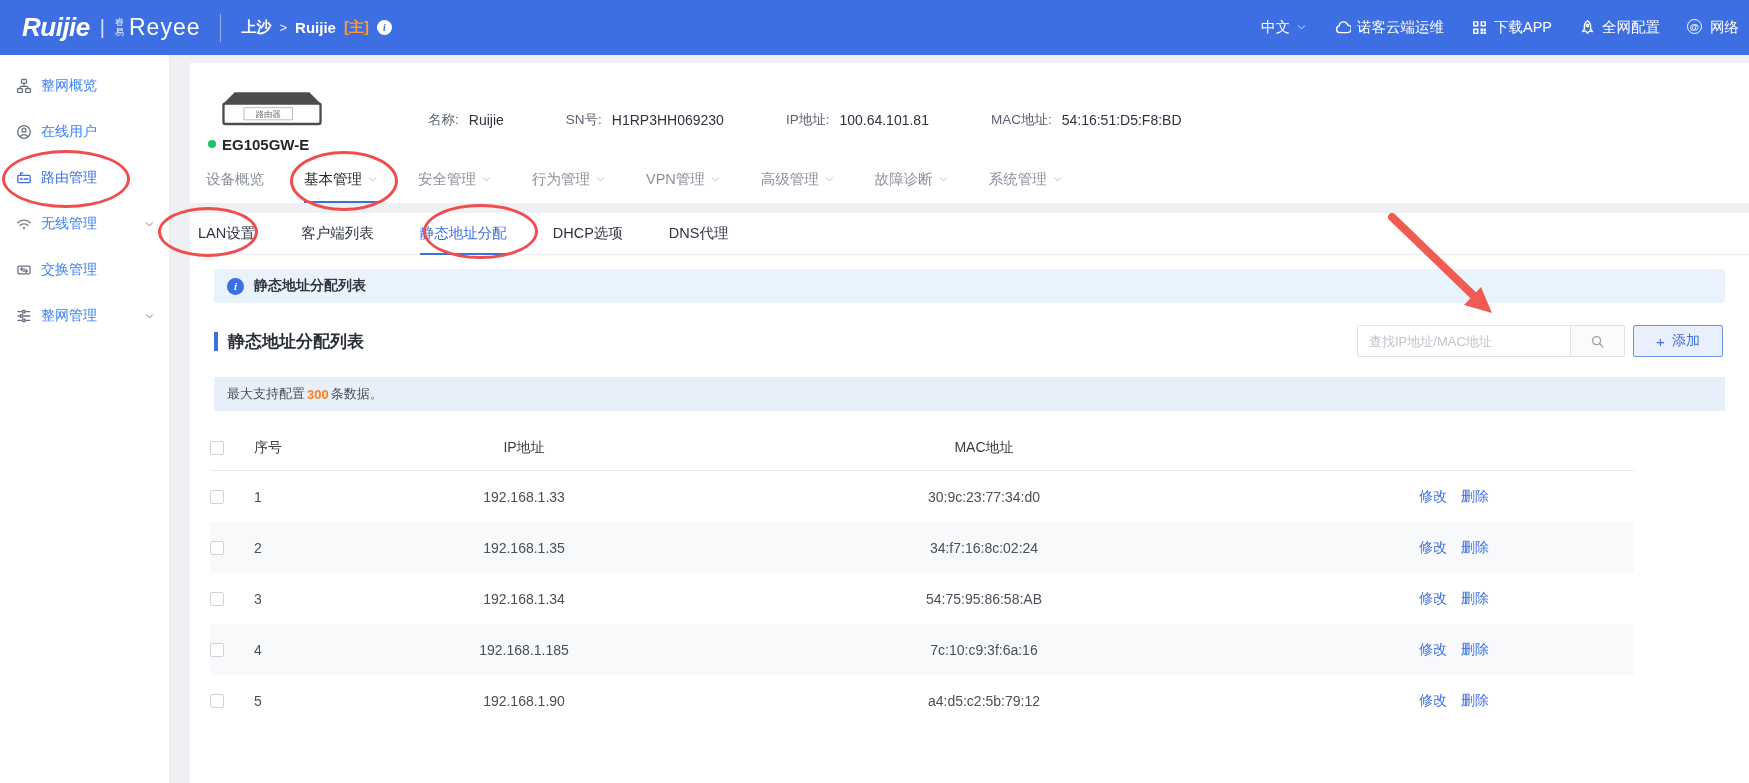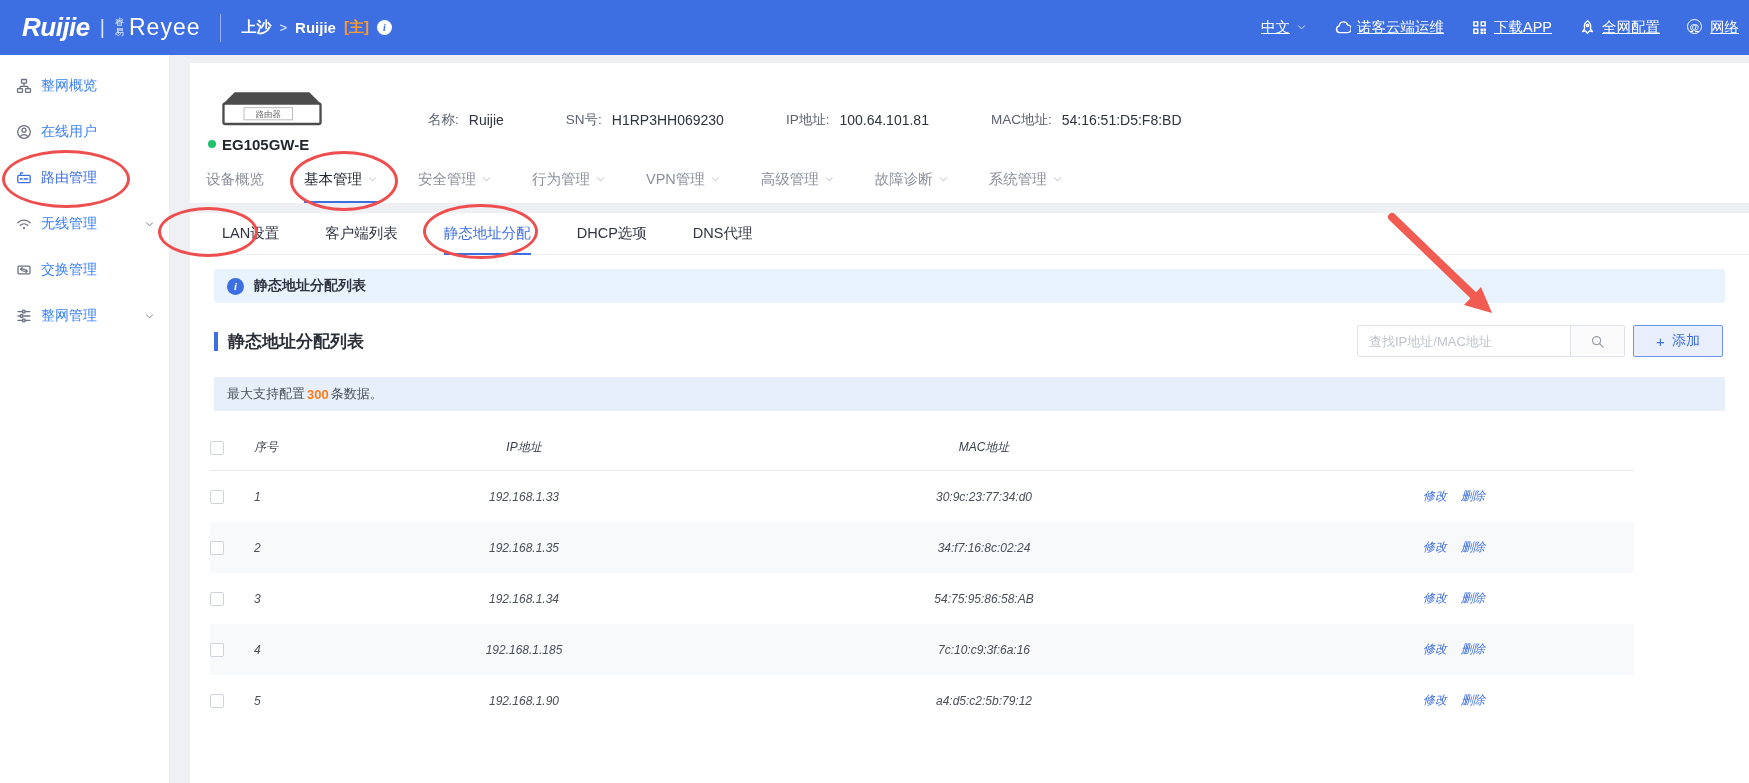"中文" .top-actions { text-decoration: underline -> none }
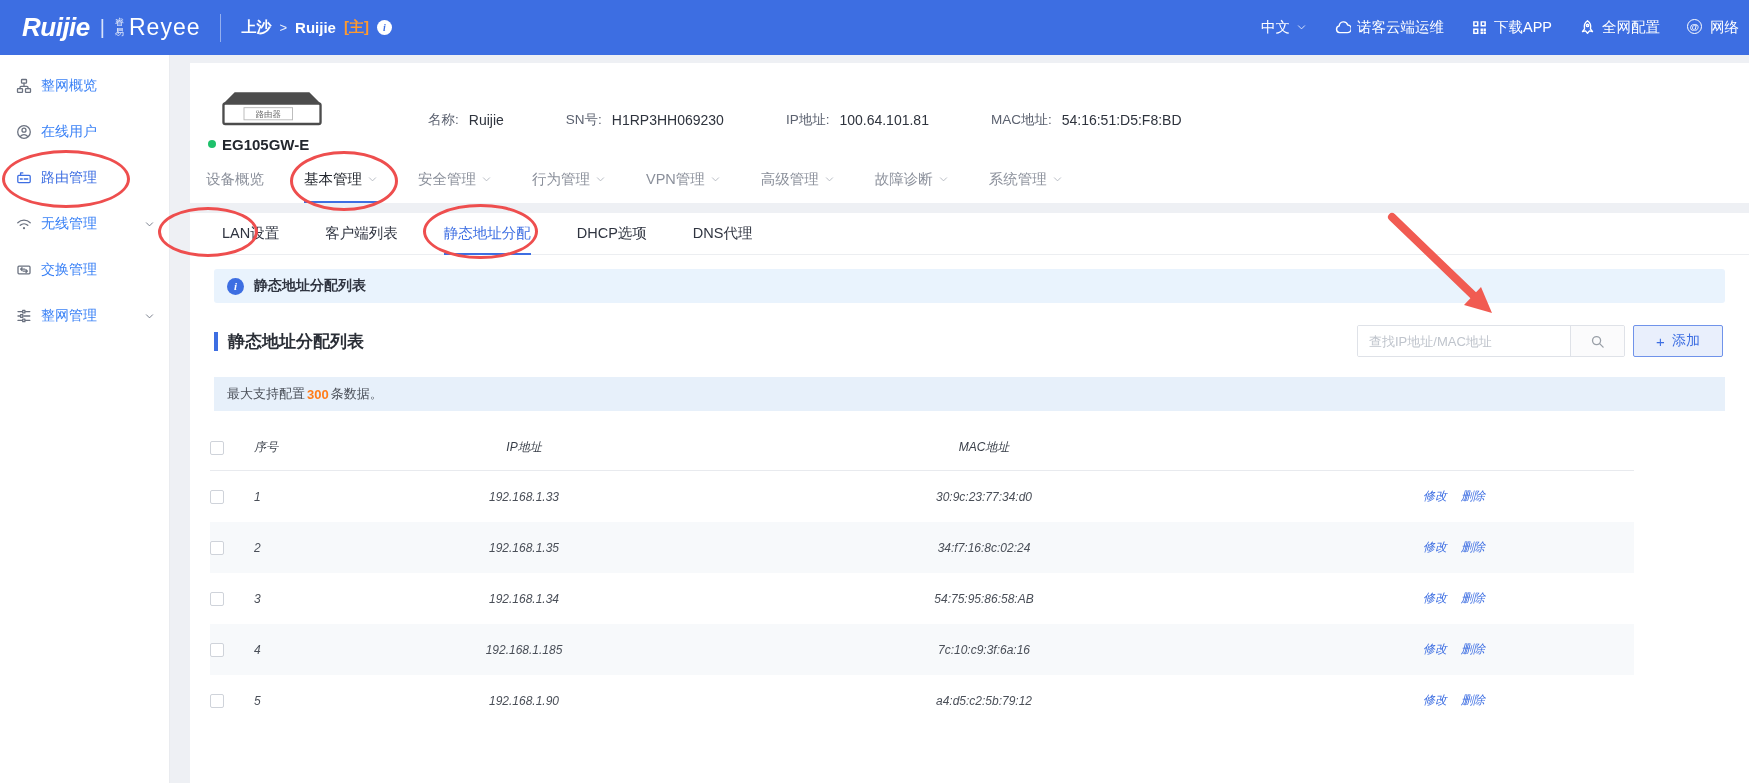"LAN设置" .subtabs { padding-left: 32px -> 8px }
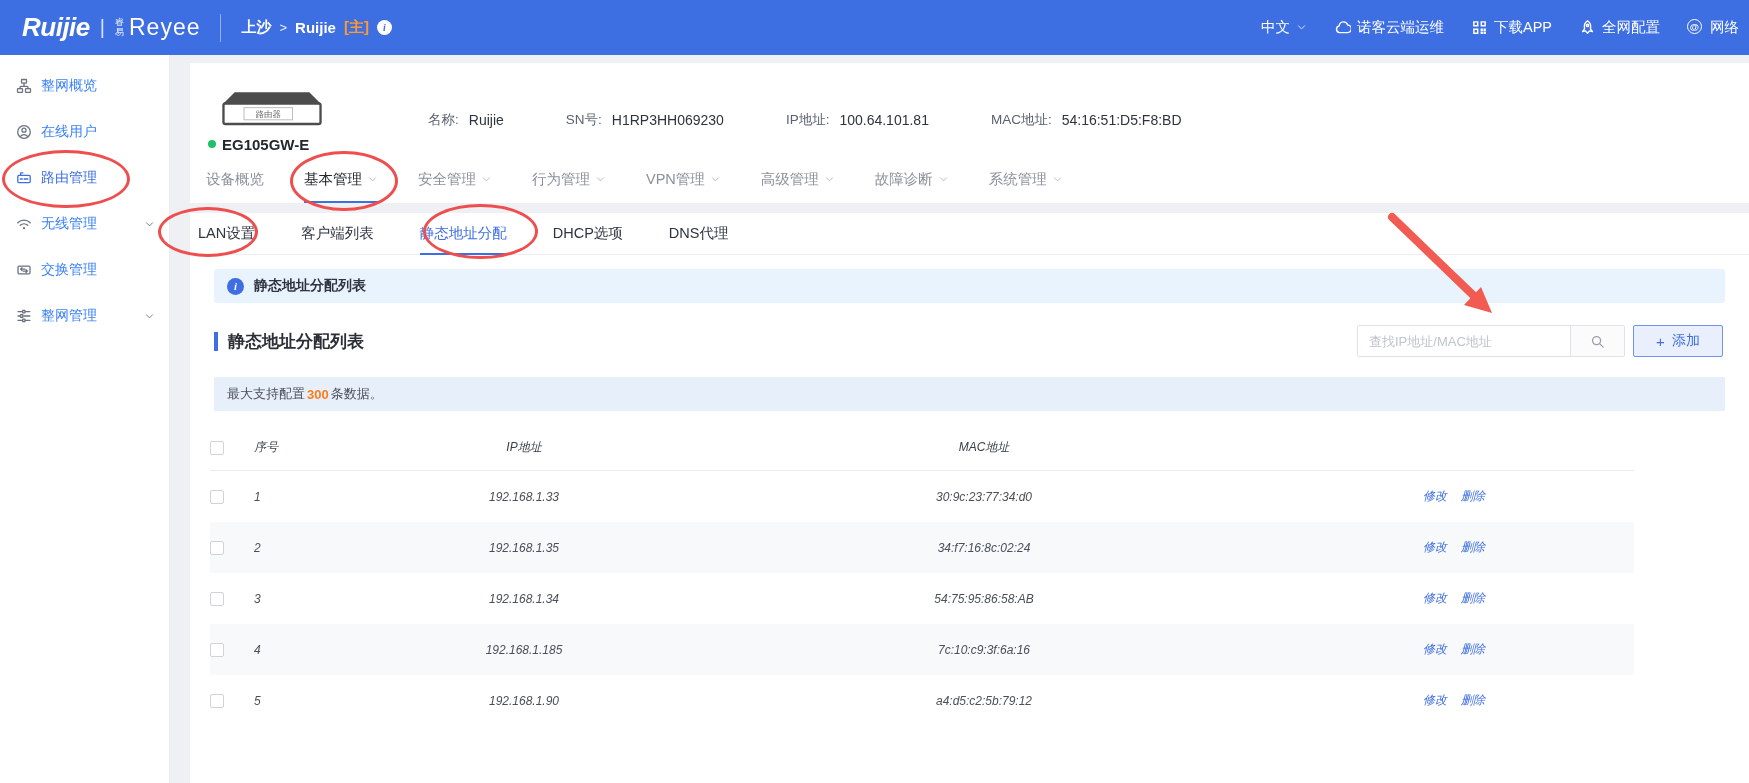"序号" .trow { font-size: 12px -> 14px; font-style: italic -> none }
